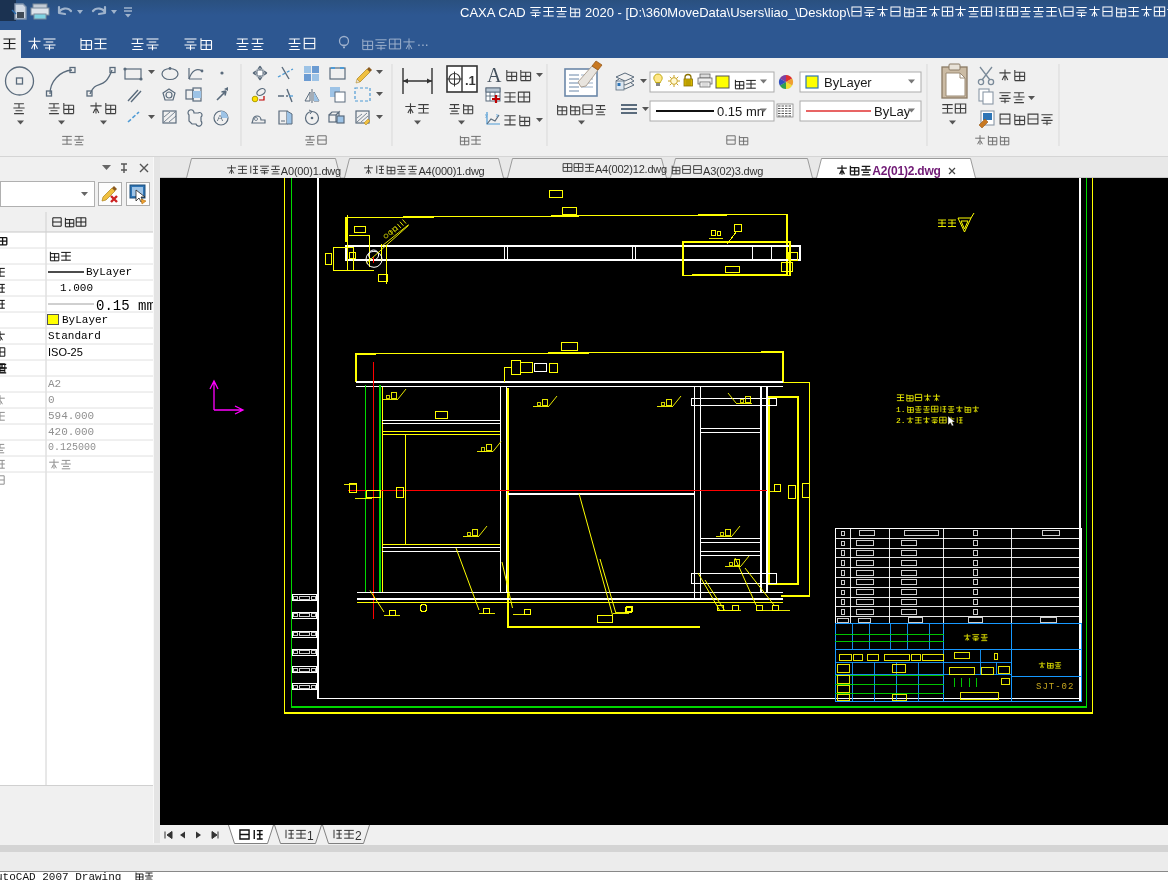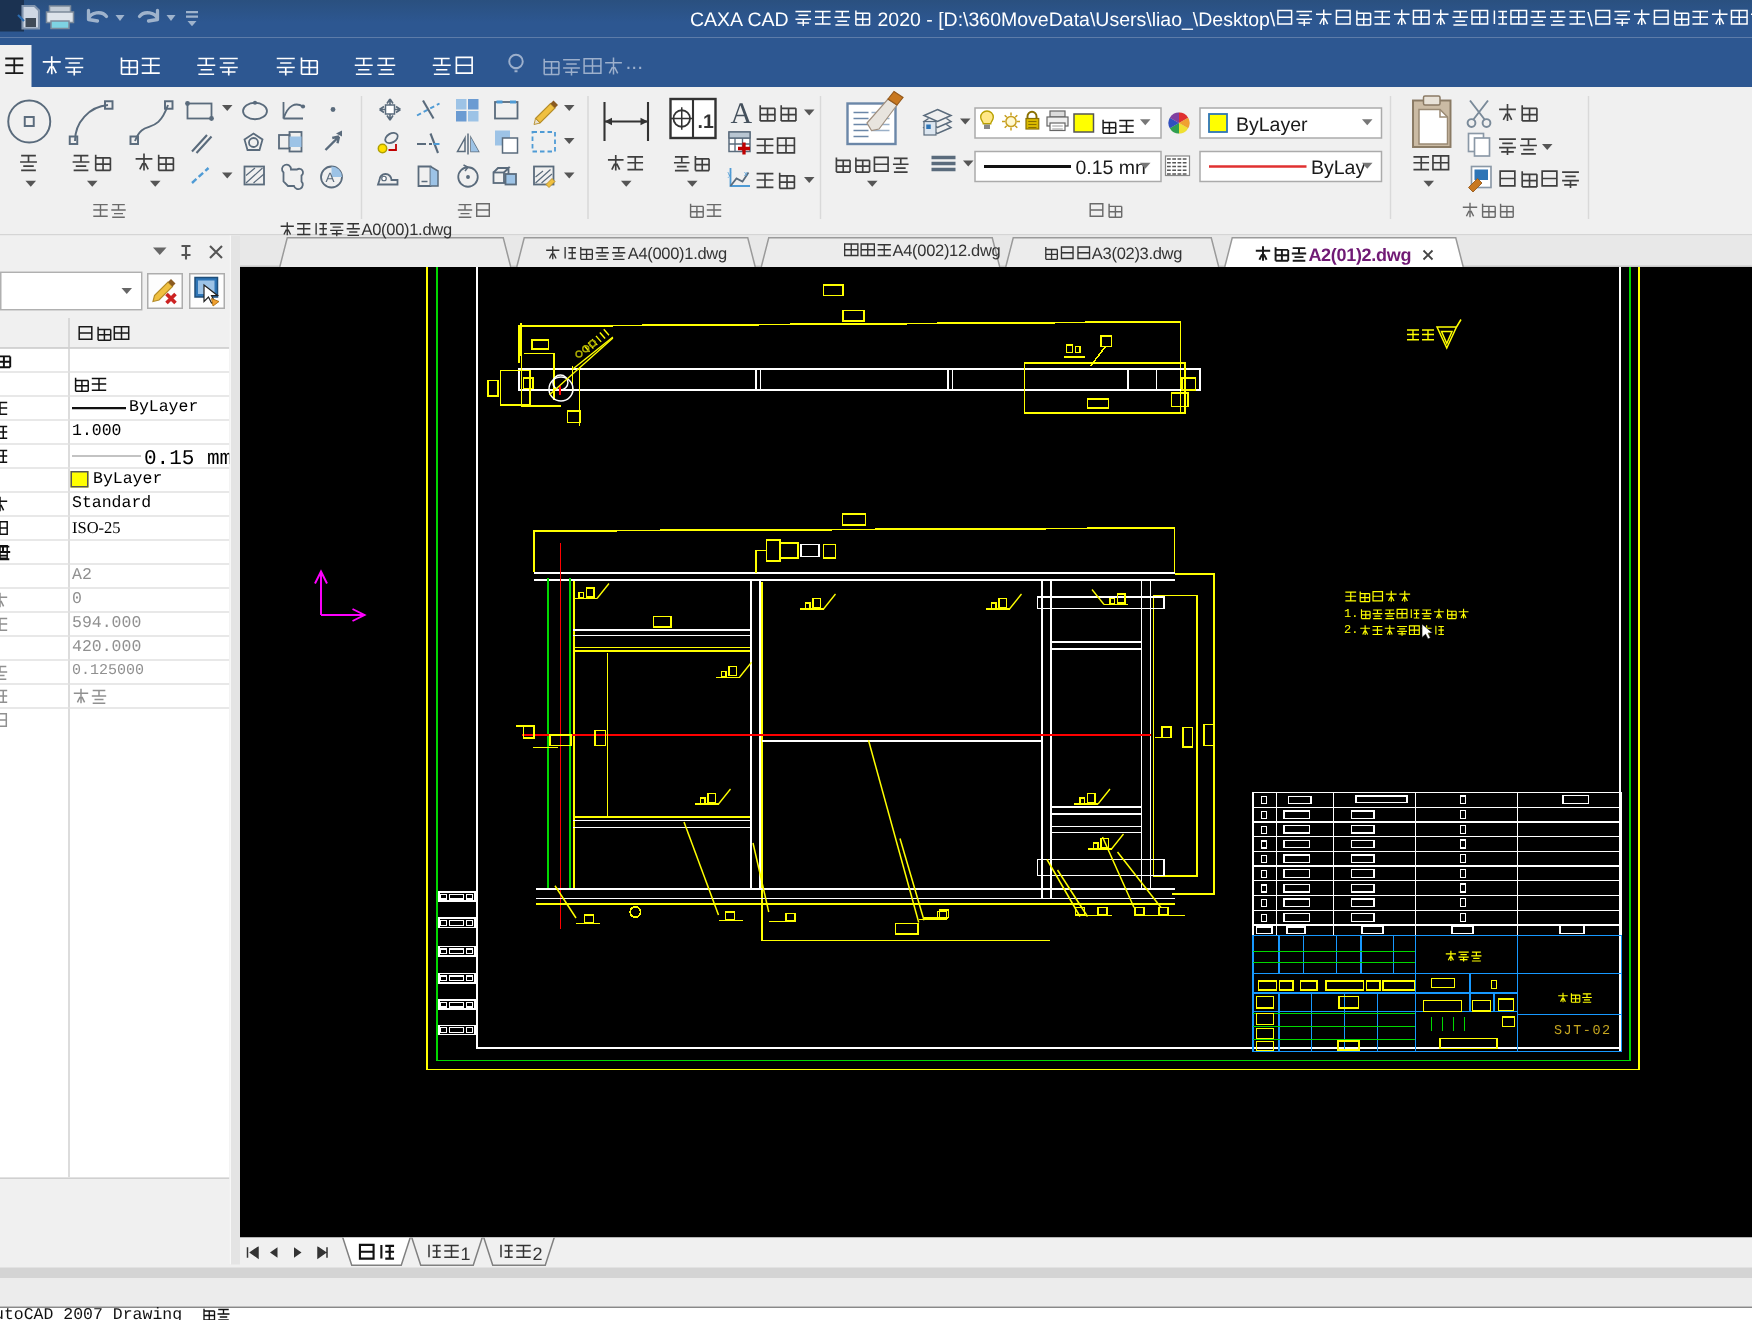"A0(00)1.dwg" div.abs { text-align: left -> right; top: 142px -> 158px }
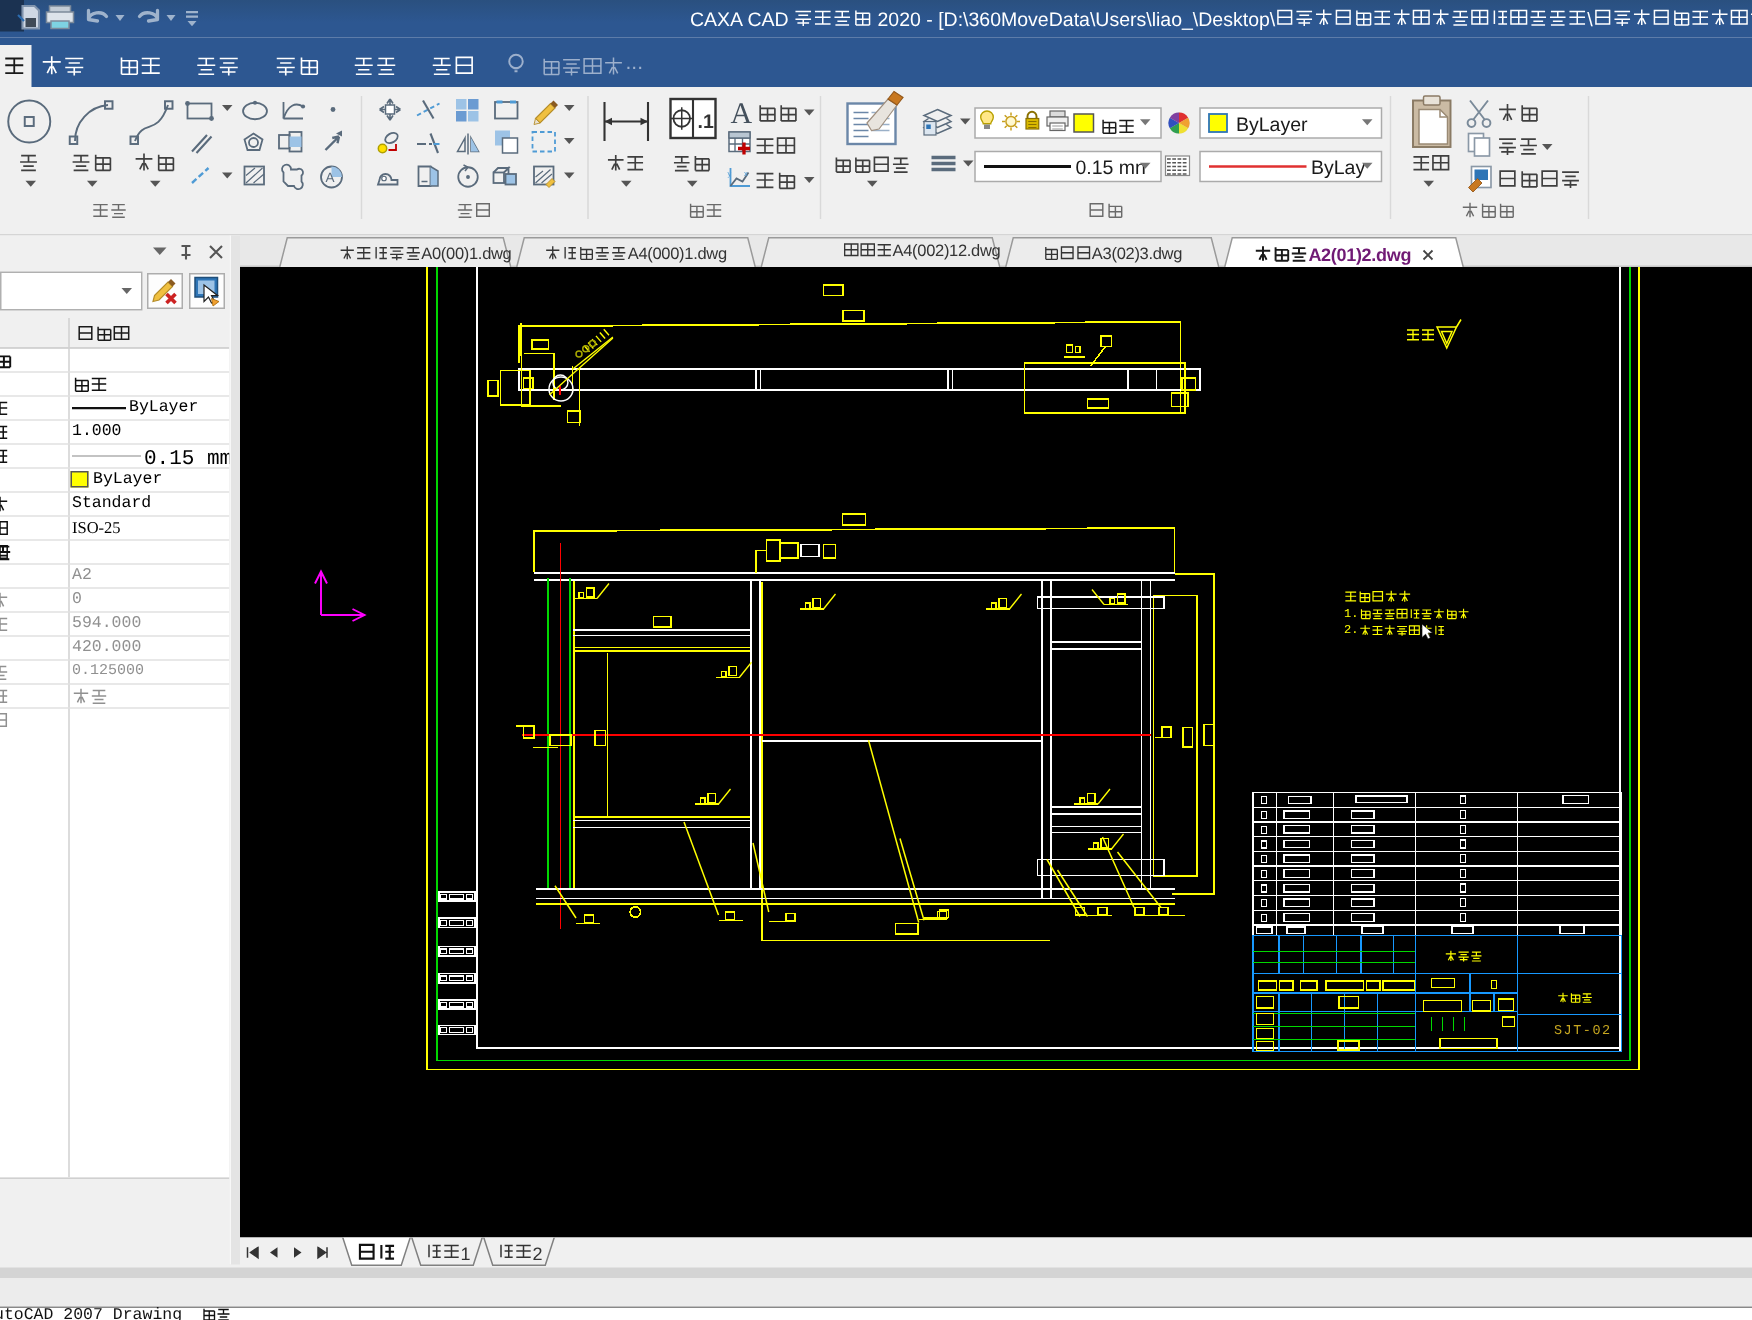"A3(02)3.dwg" div.abs { text-align: center -> left }
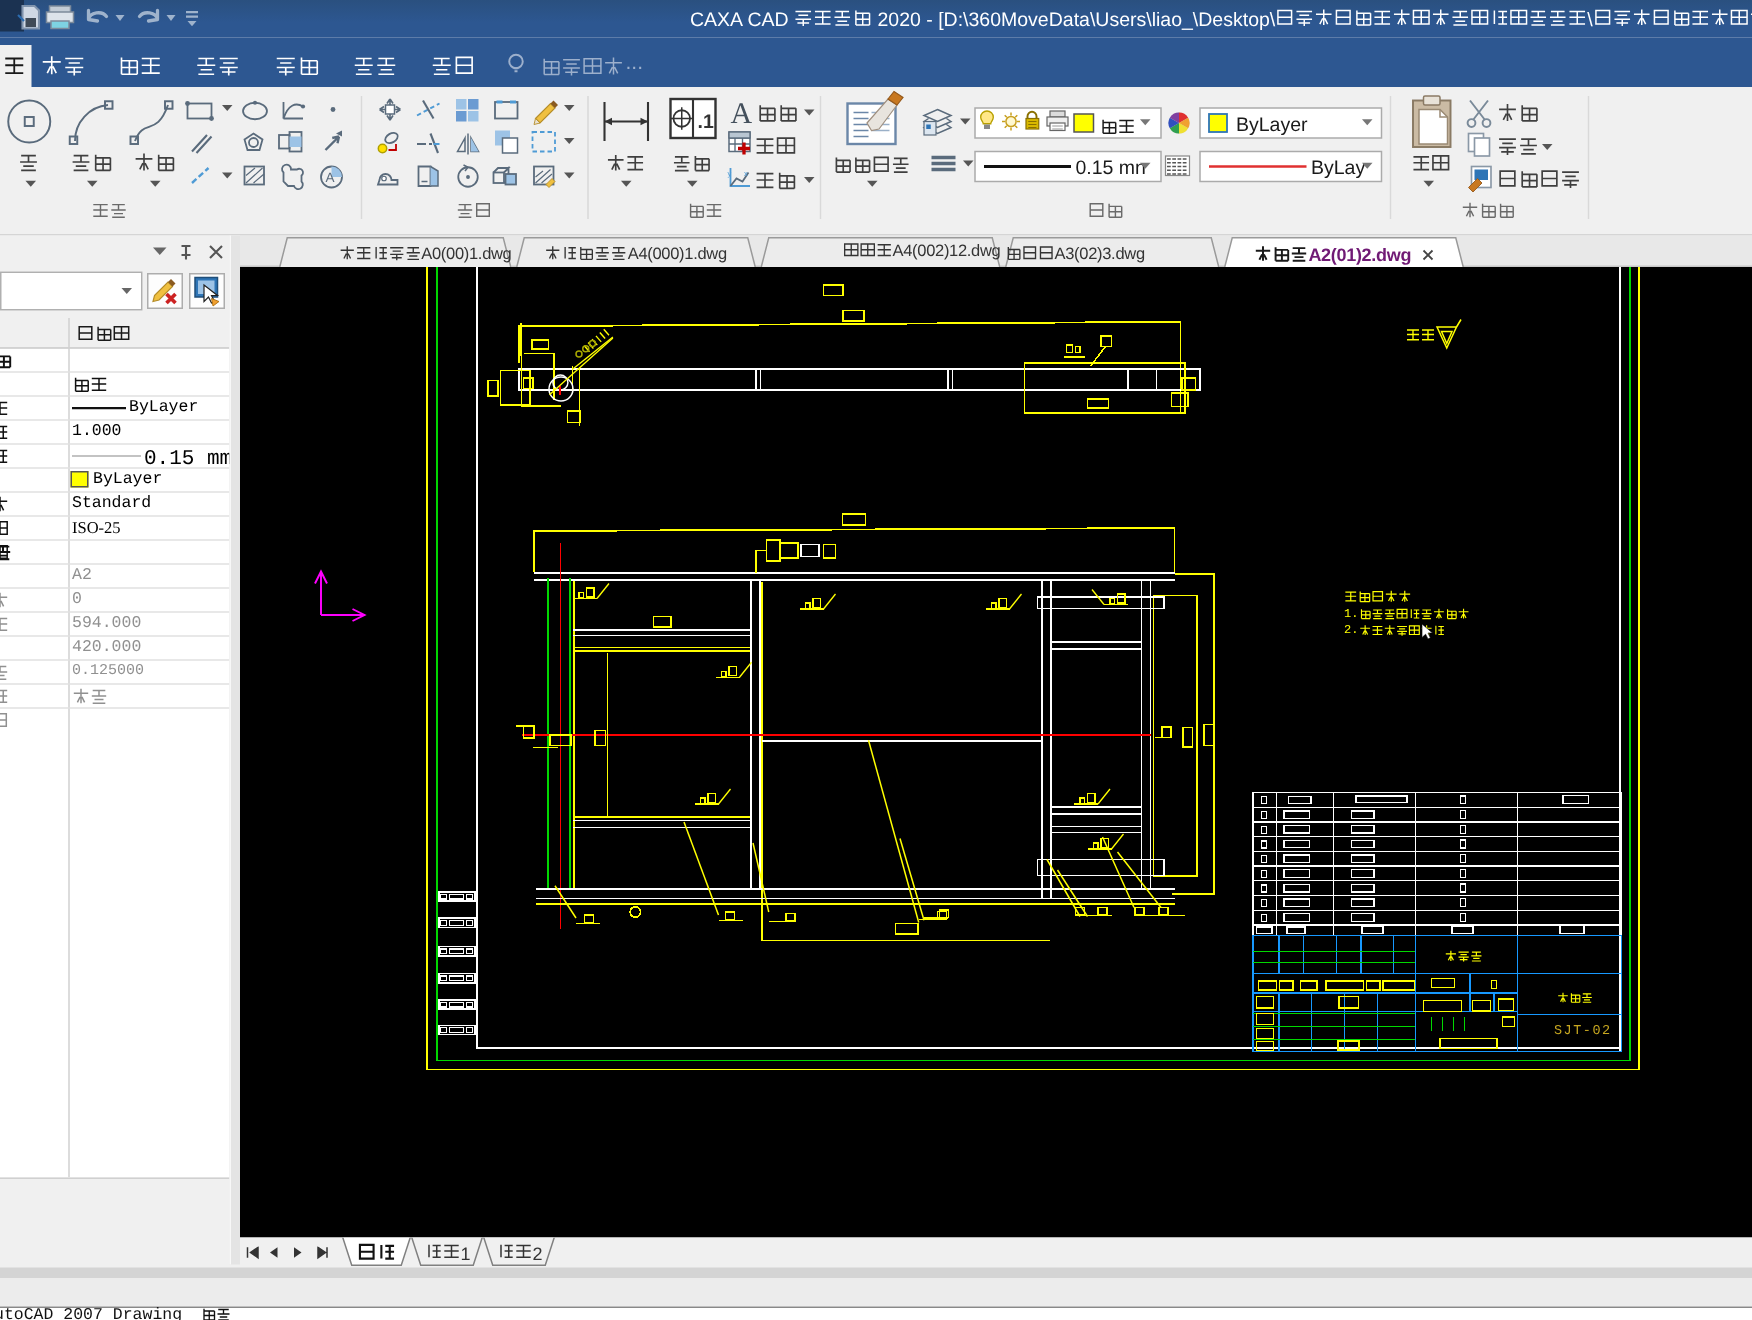"1.000" div.abs { left: 48px -> 60px }
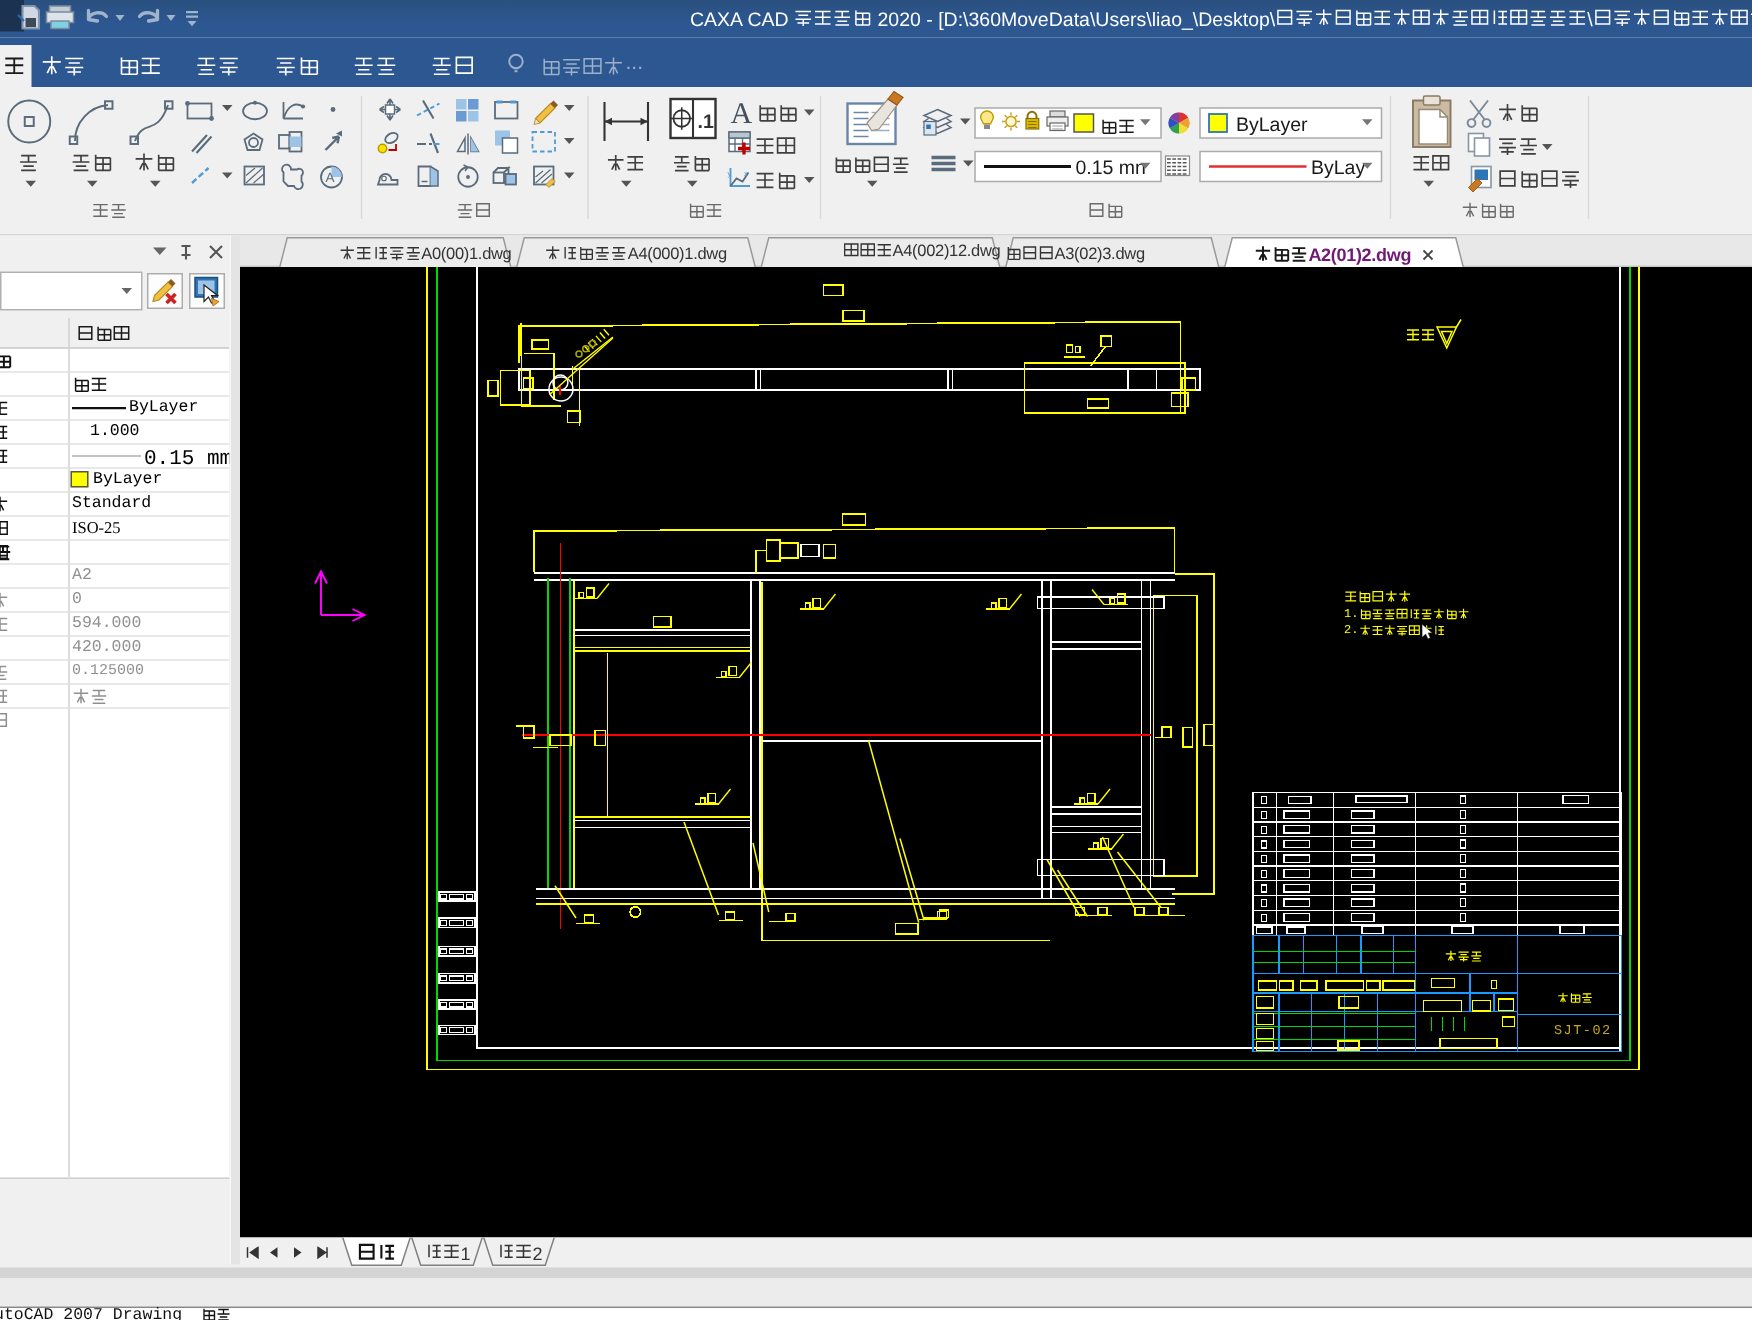"ISO-25" div.abs { font-family: Liberation Serif, serif -> Liberation Sans, sans-serif }
